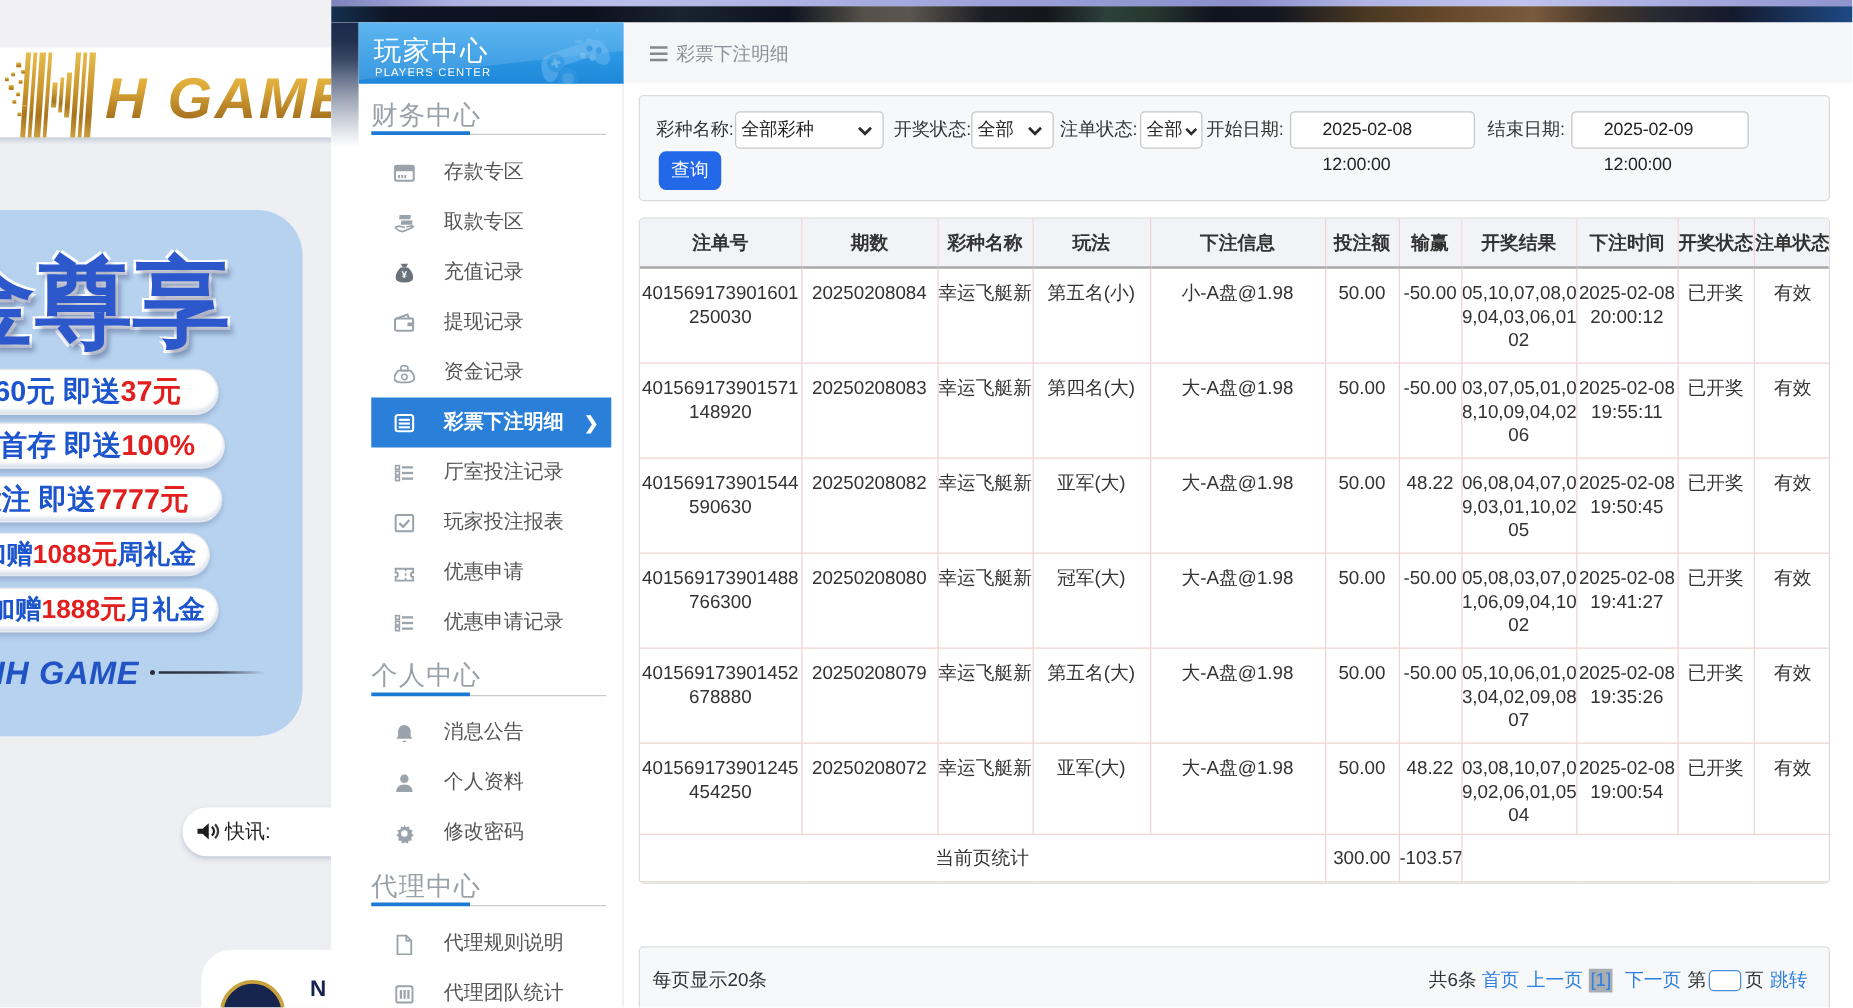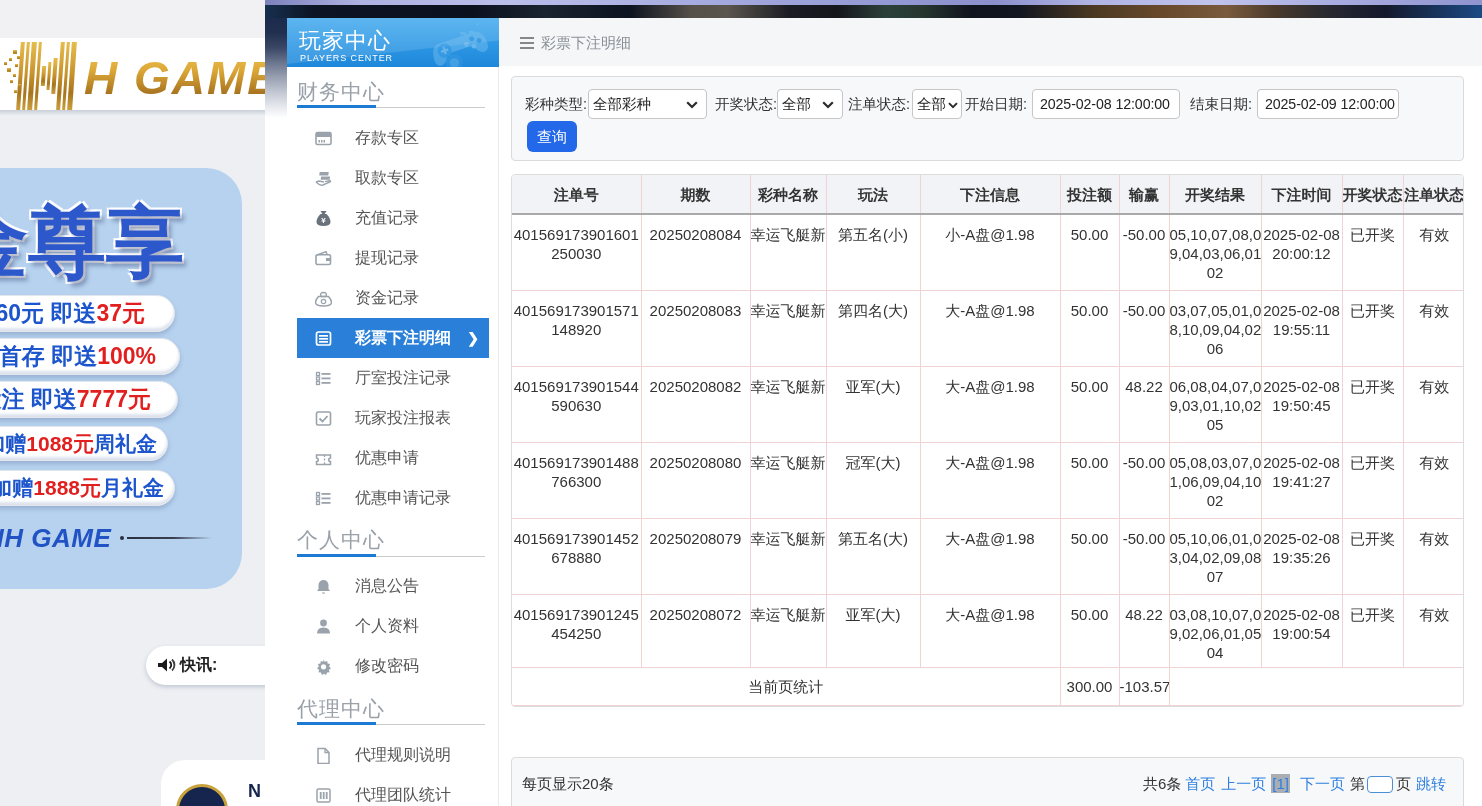"彩种类型:" span.flabel { text: 类型 -> 名称 }
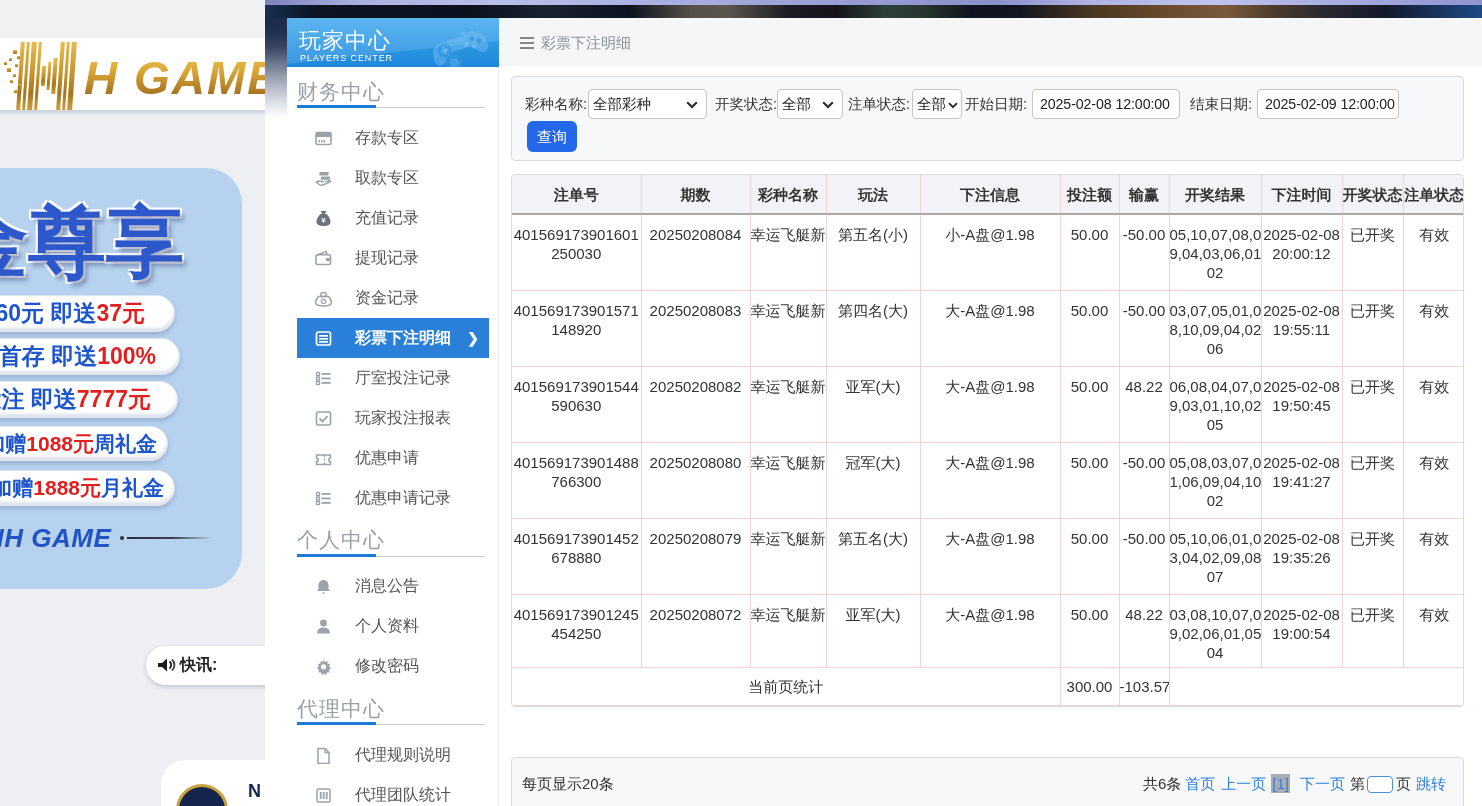"2025-02-08 12:00:00" .finp { padding-left: 7px -> 25px }
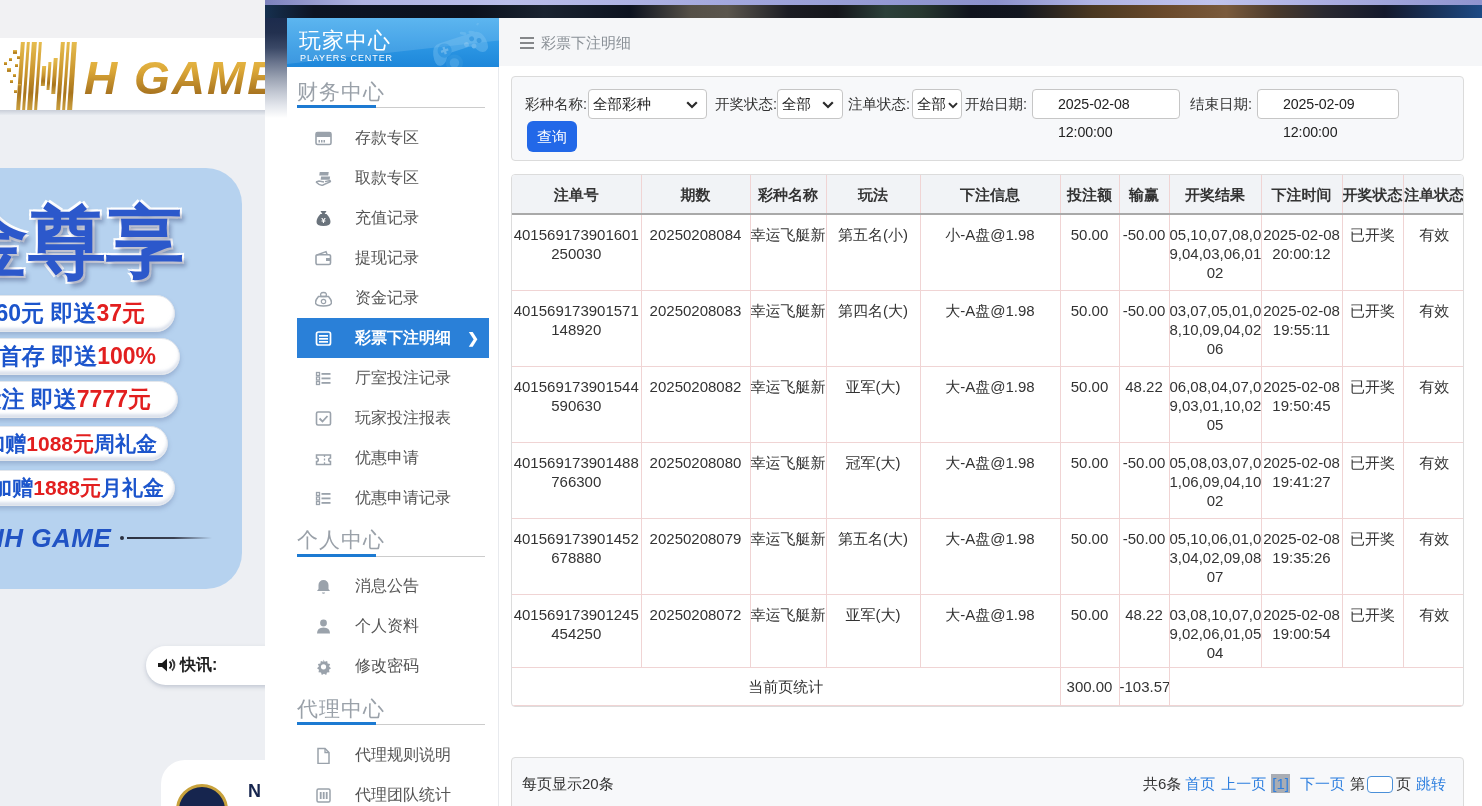"快讯:" #kuaixun span { font-weight: bold -> normal }
